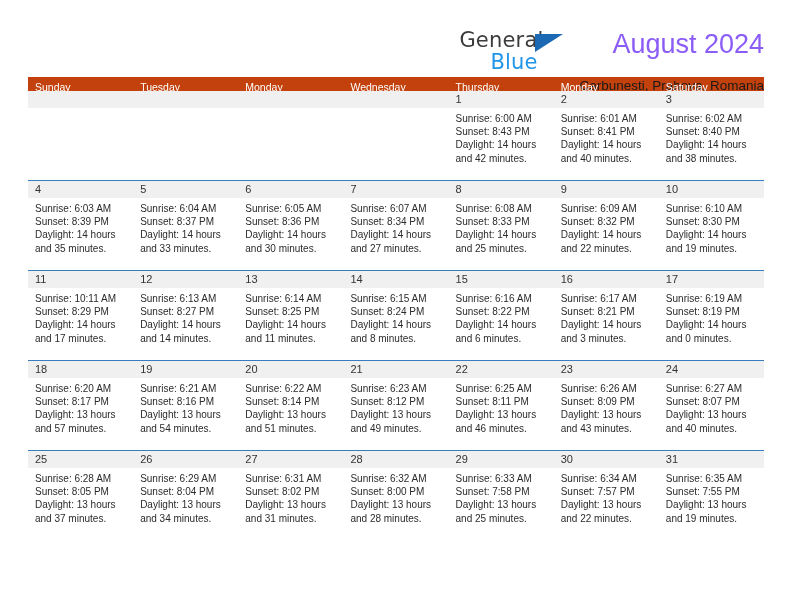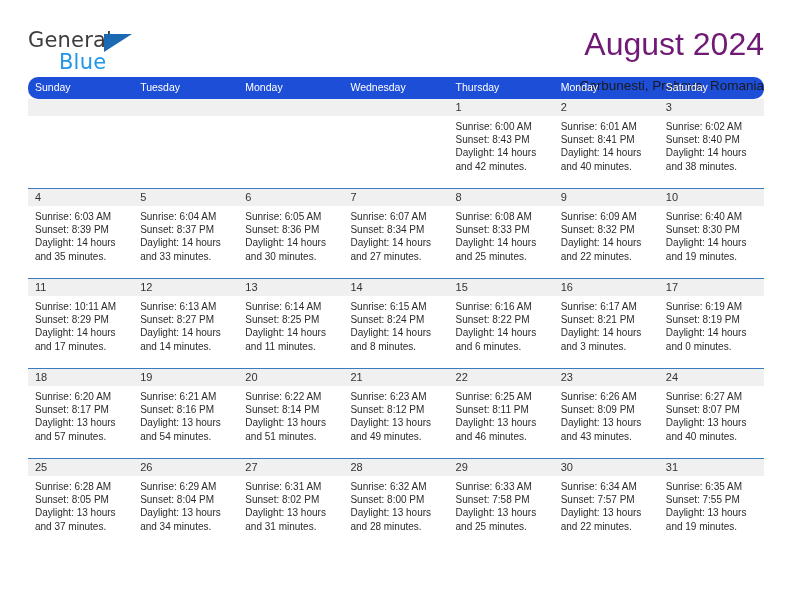"General" .header { justify-content: space-between -> flex-end }
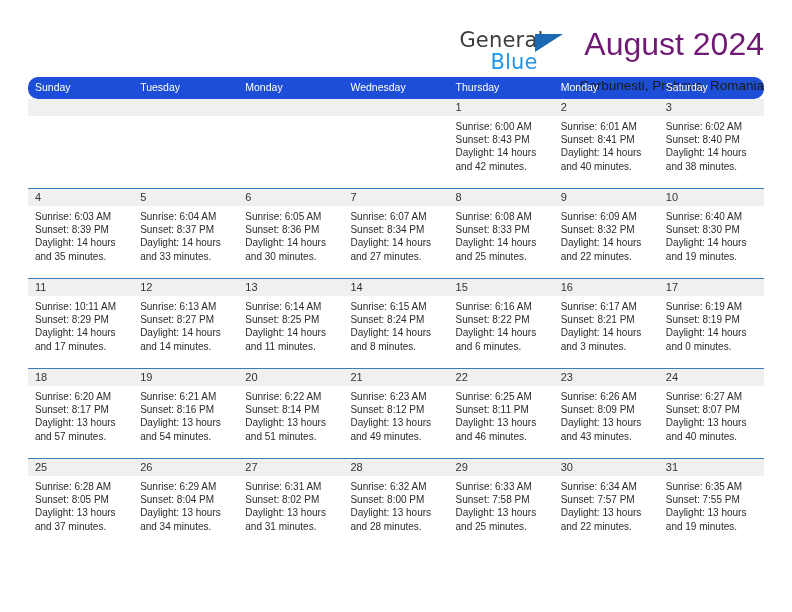"August 2024" .title-main { color: #701a75 -> #8b5cf6; font-size: 32px -> 27px }
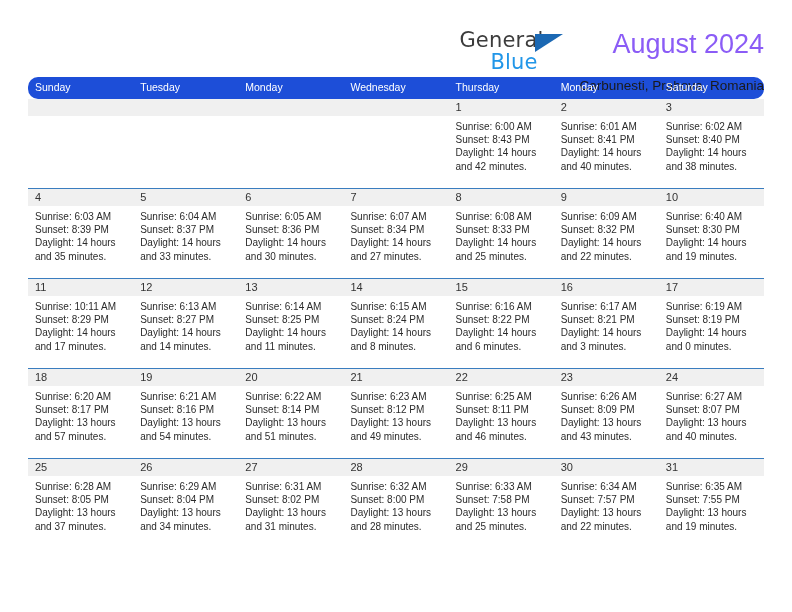"Sunday" .weekday-row { background: #1d4ed8 -> #c2410c; border-radius: 10px -> none; height: 22px -> 14px }
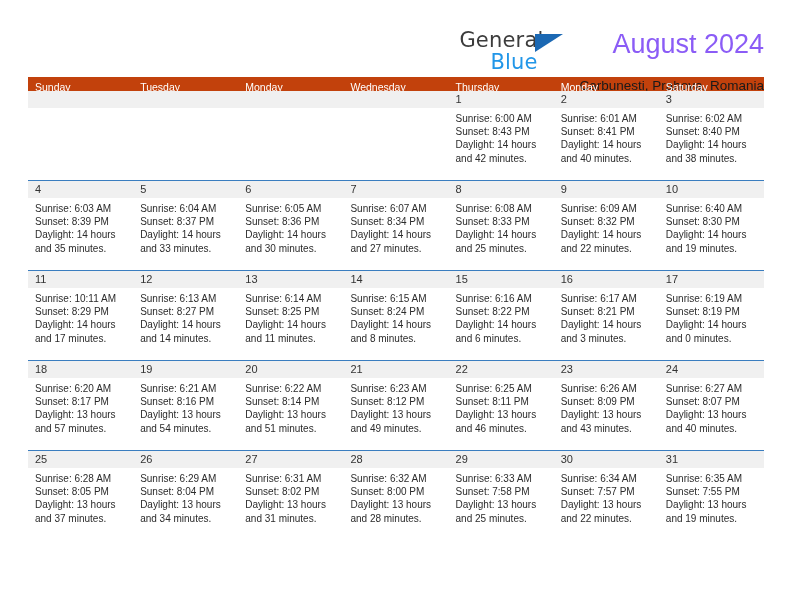"Sunrise: 6:40 AM" div { text: 6:40 -> 6:10 }
